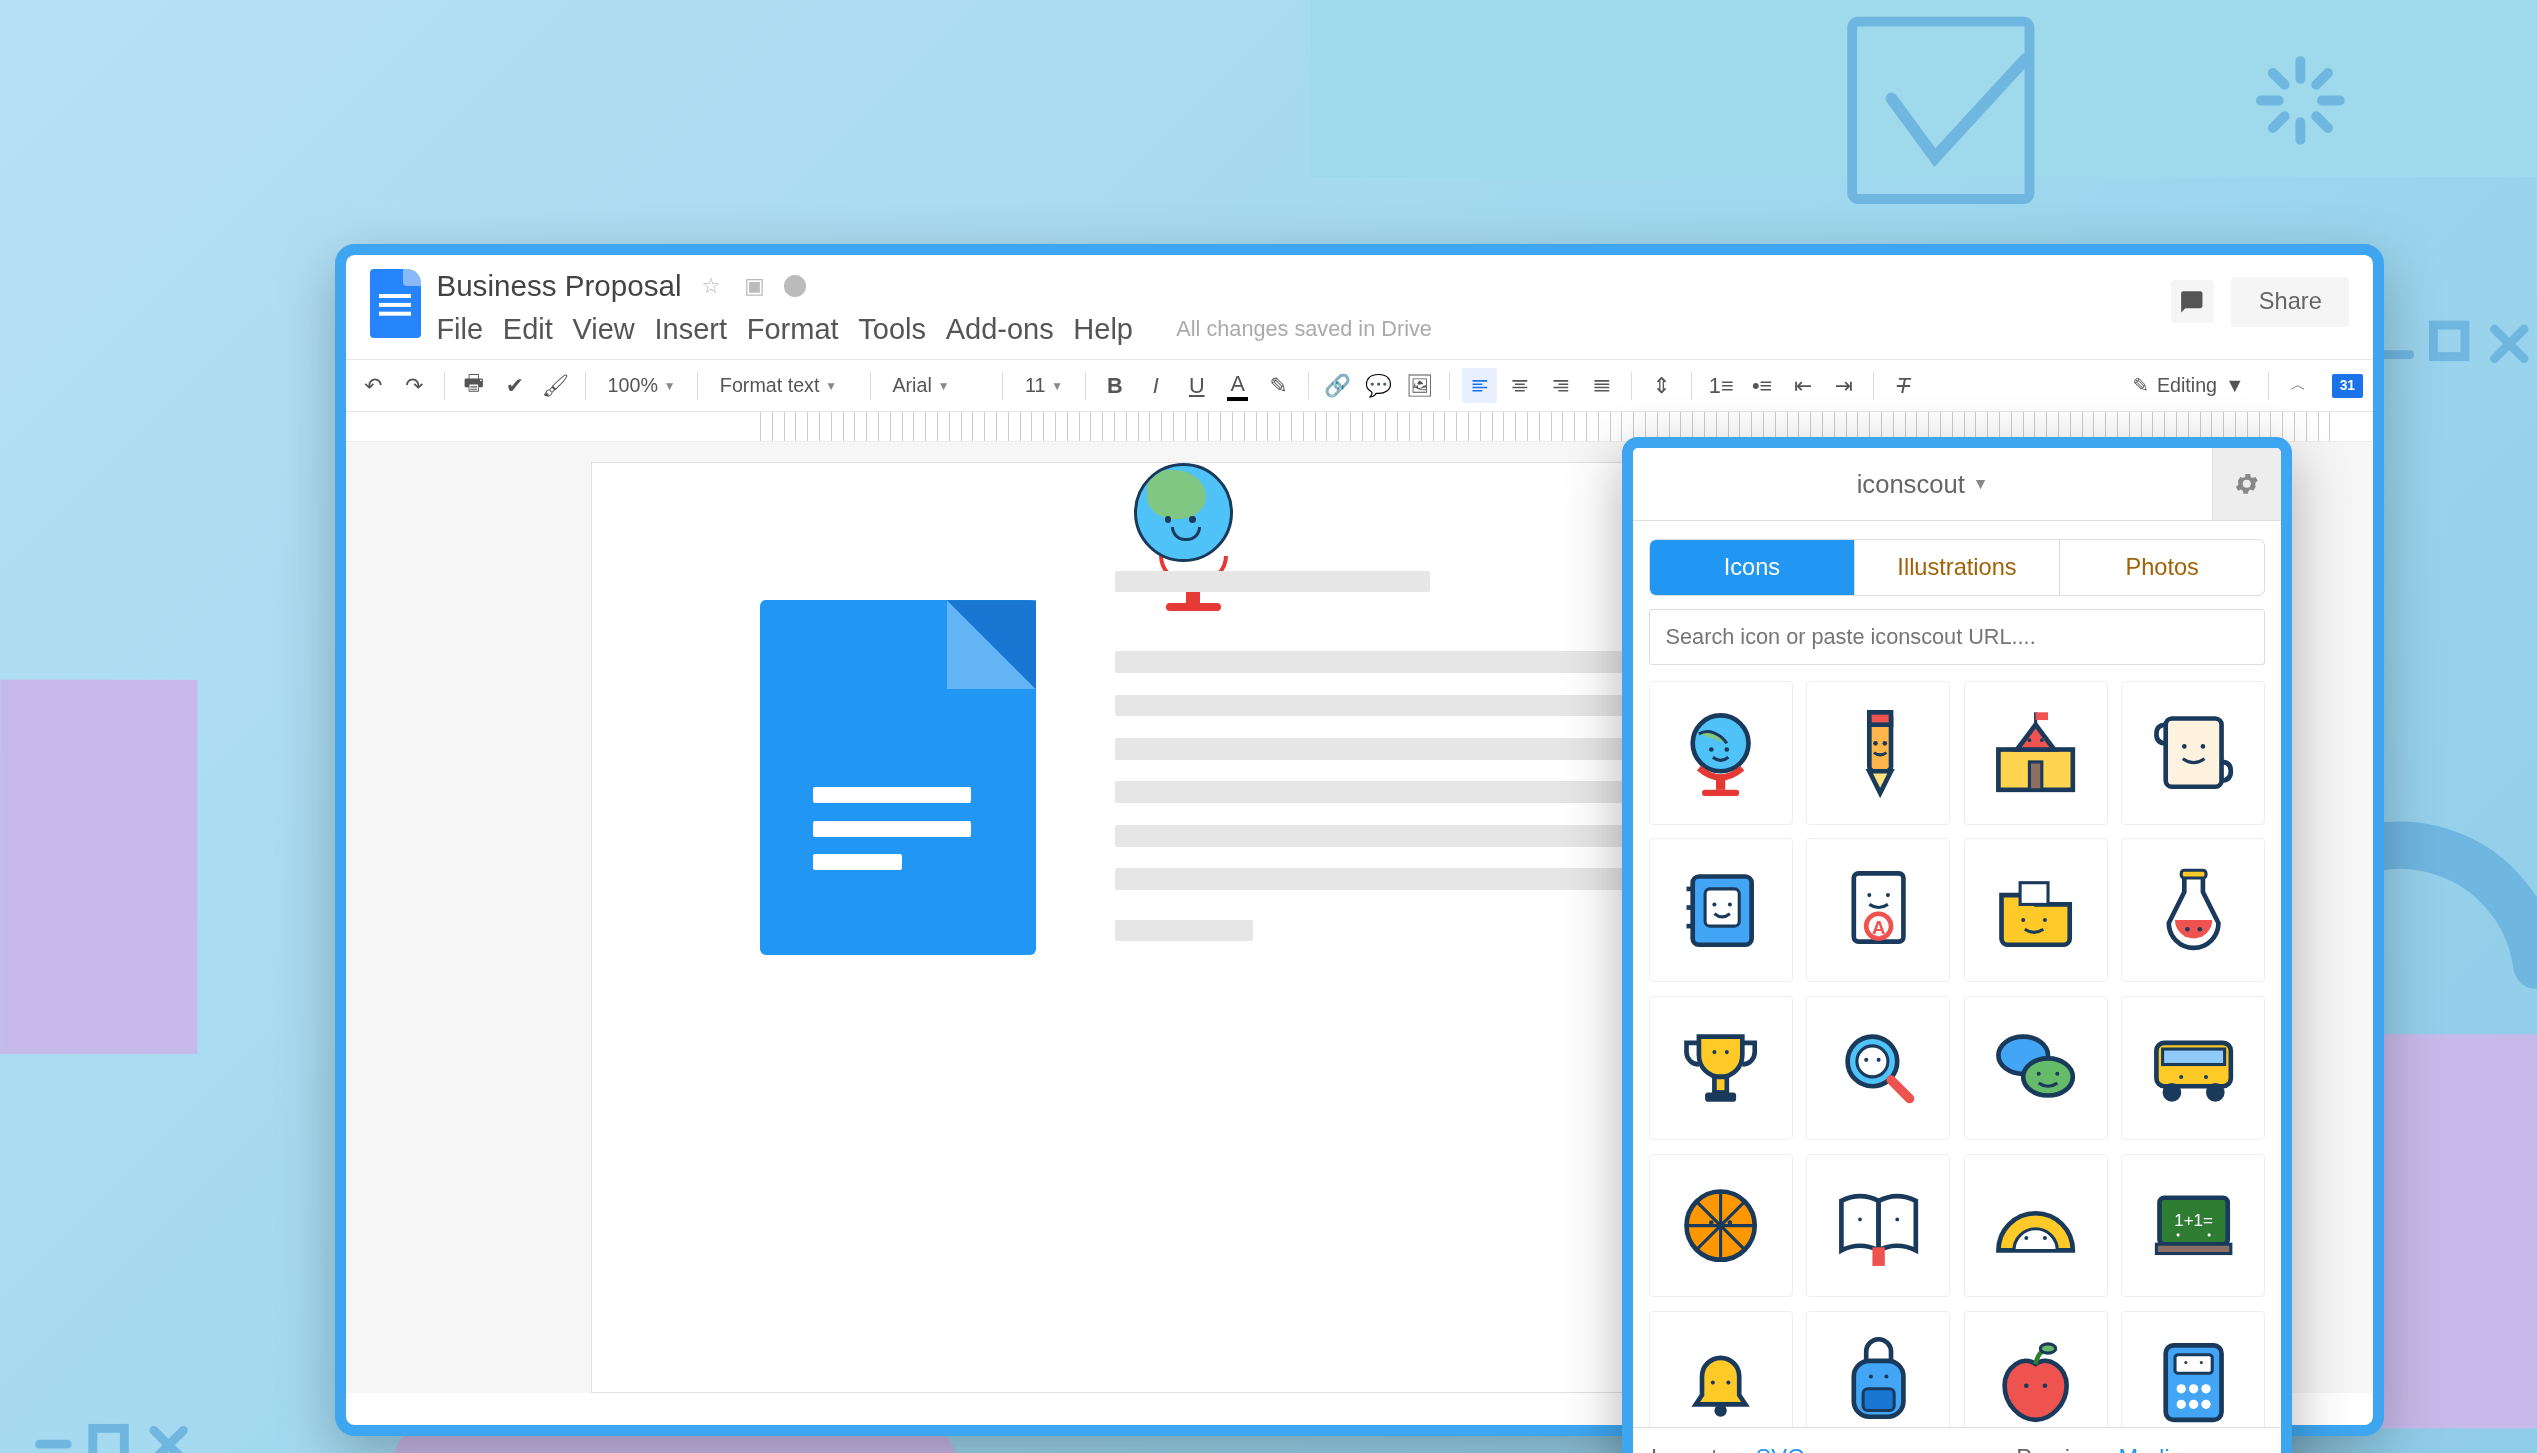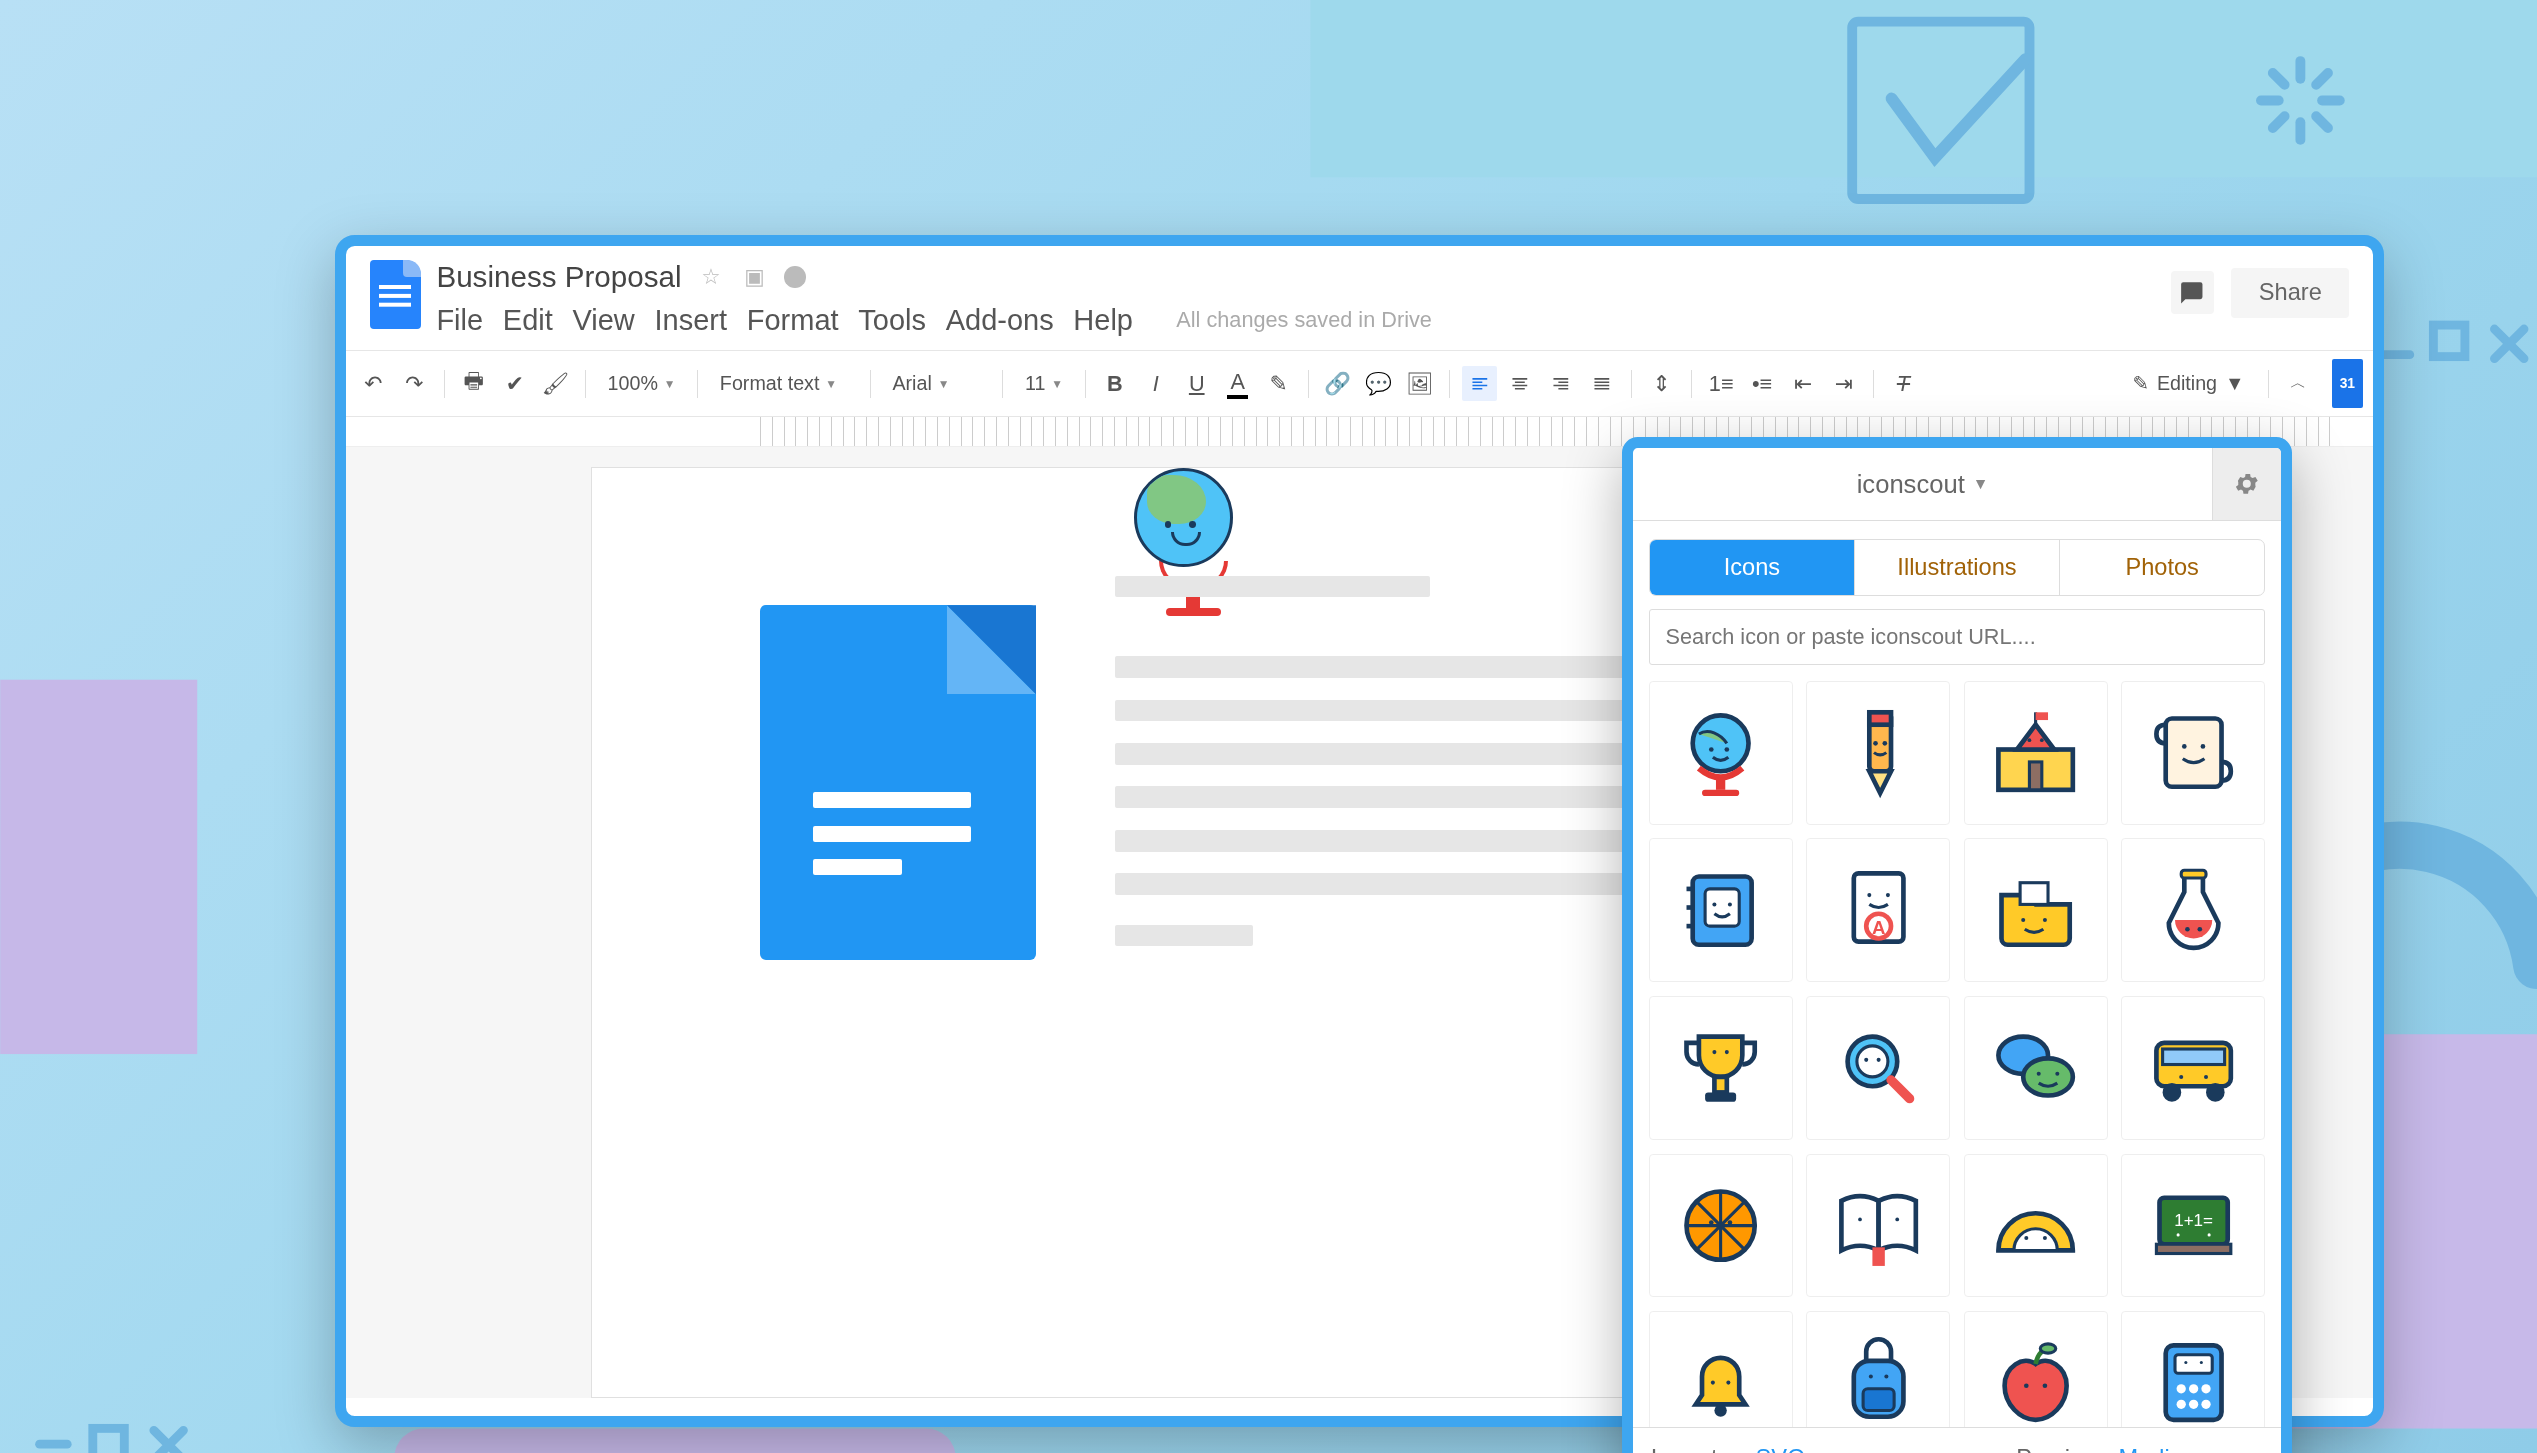"Business Proposal" .docs-window { top: 235px -> 244px }
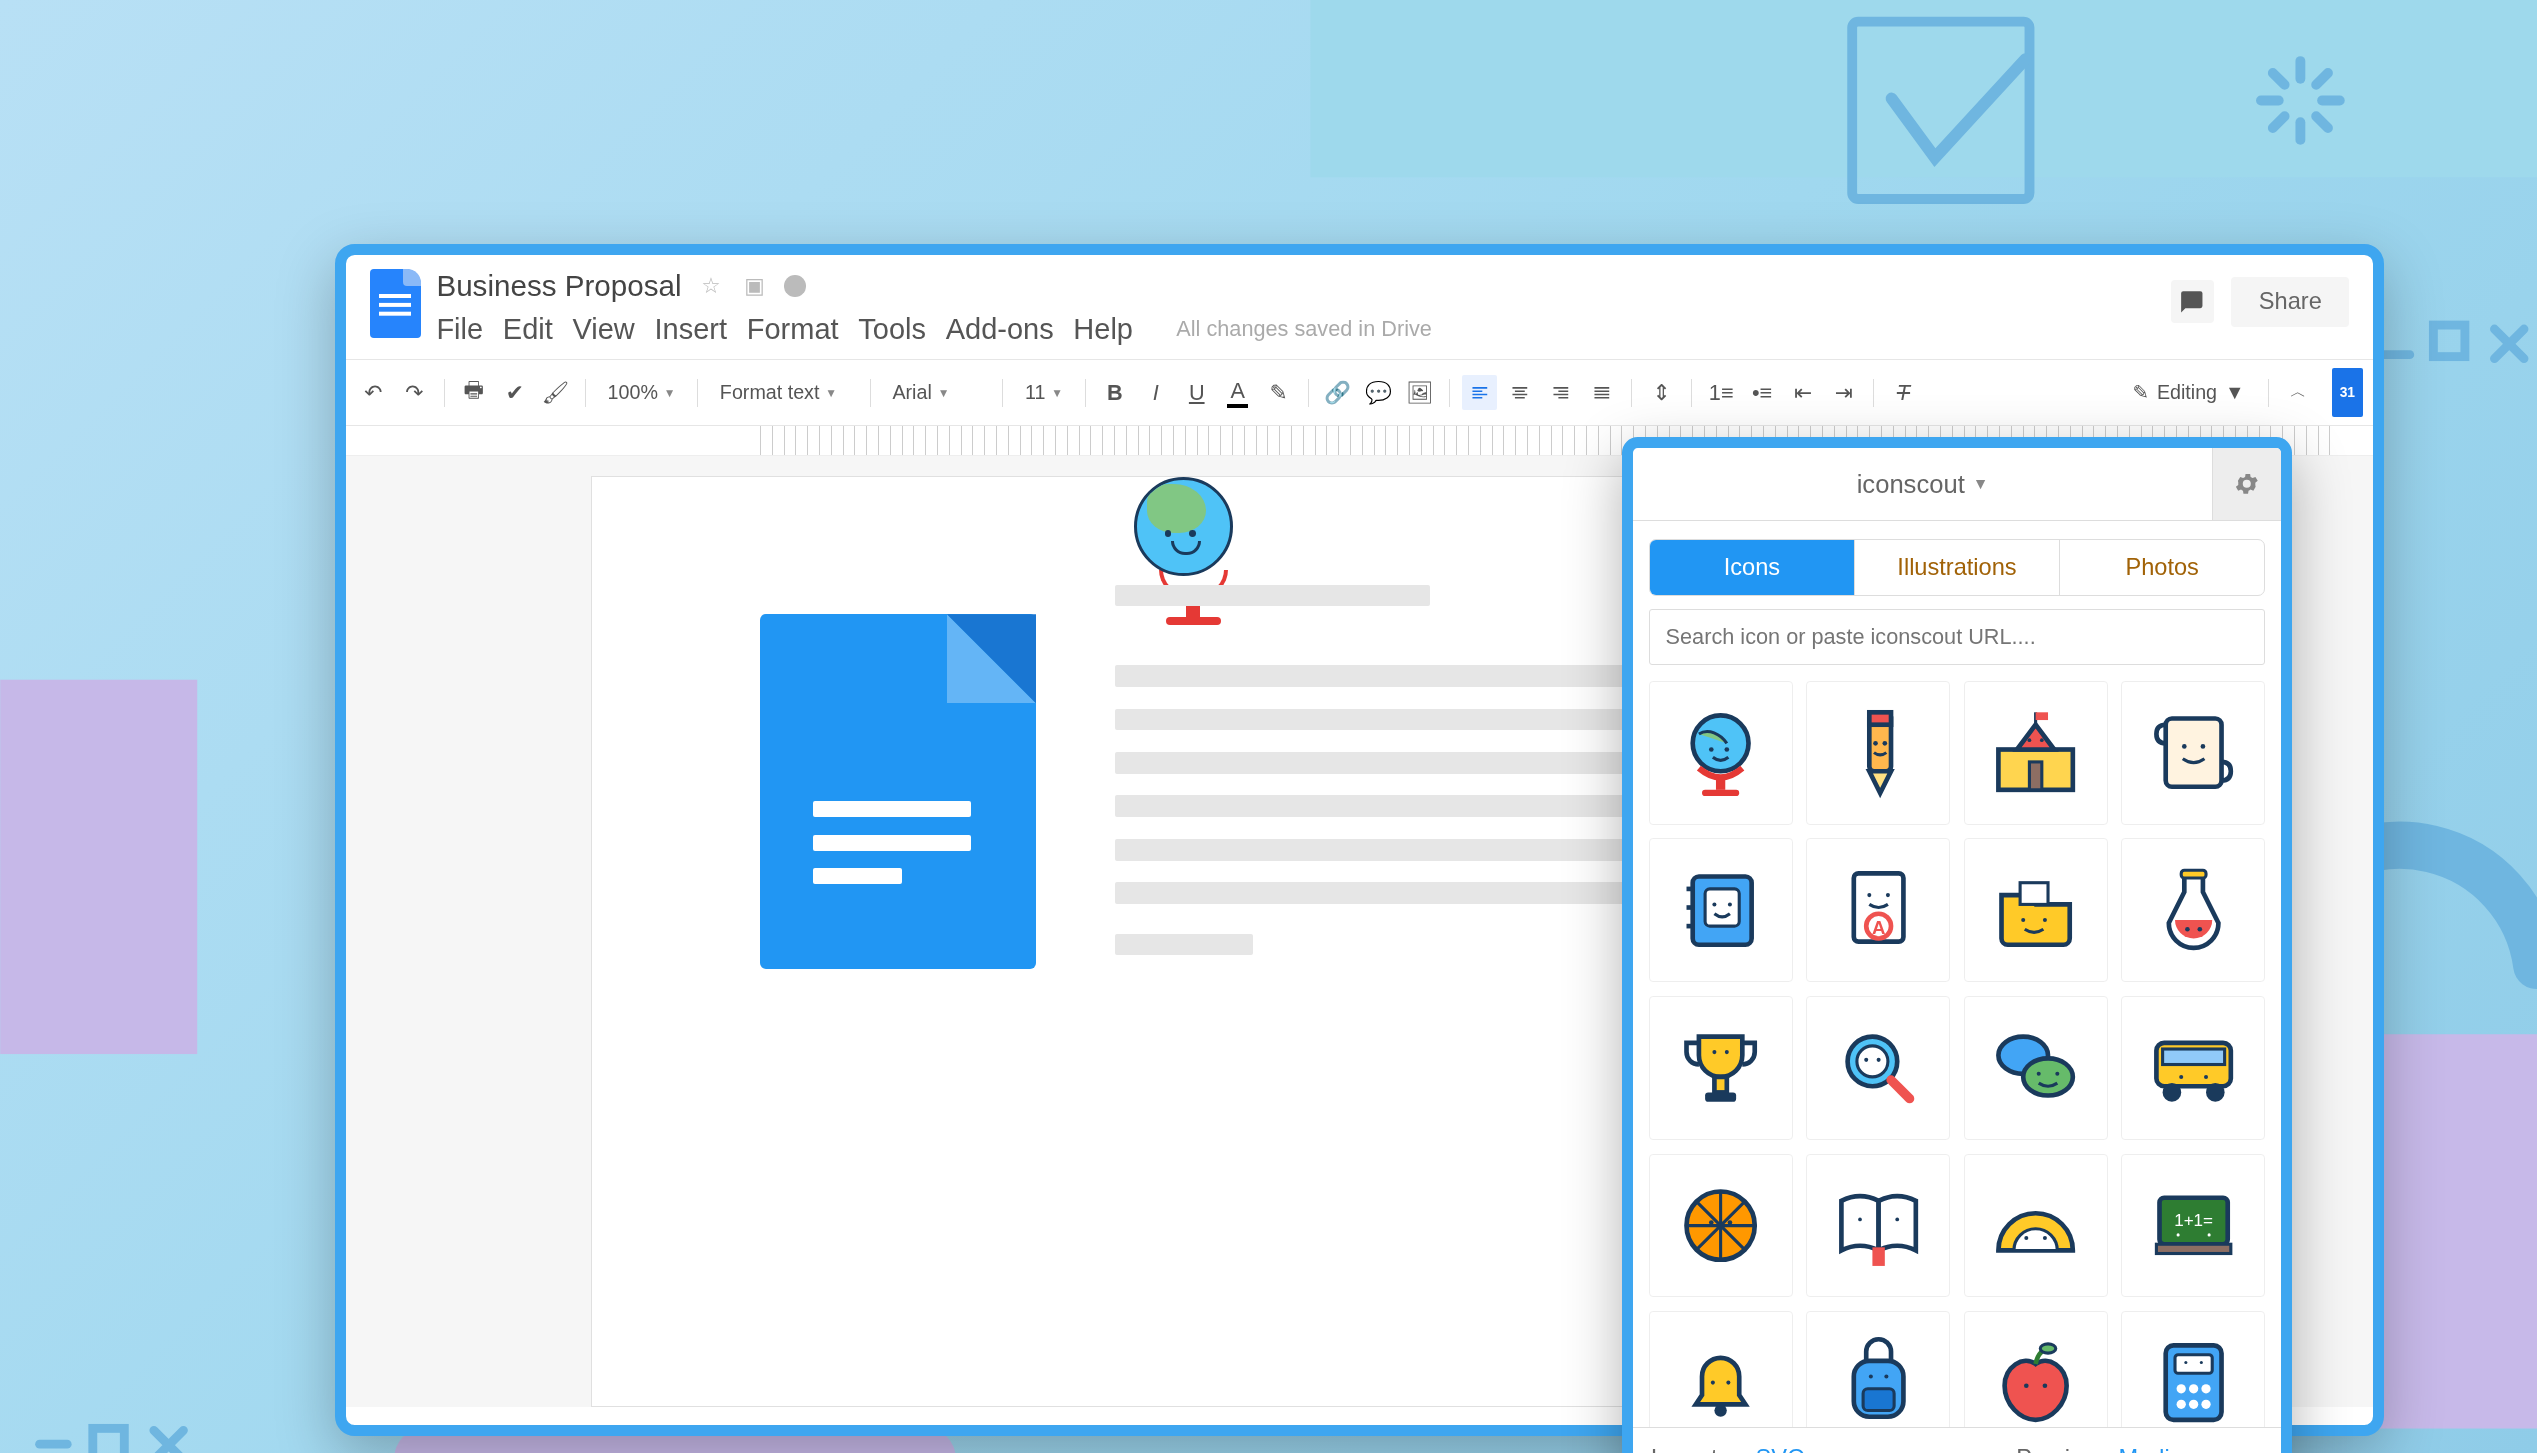"31" .cal-icon { height: 49px -> 24px }
